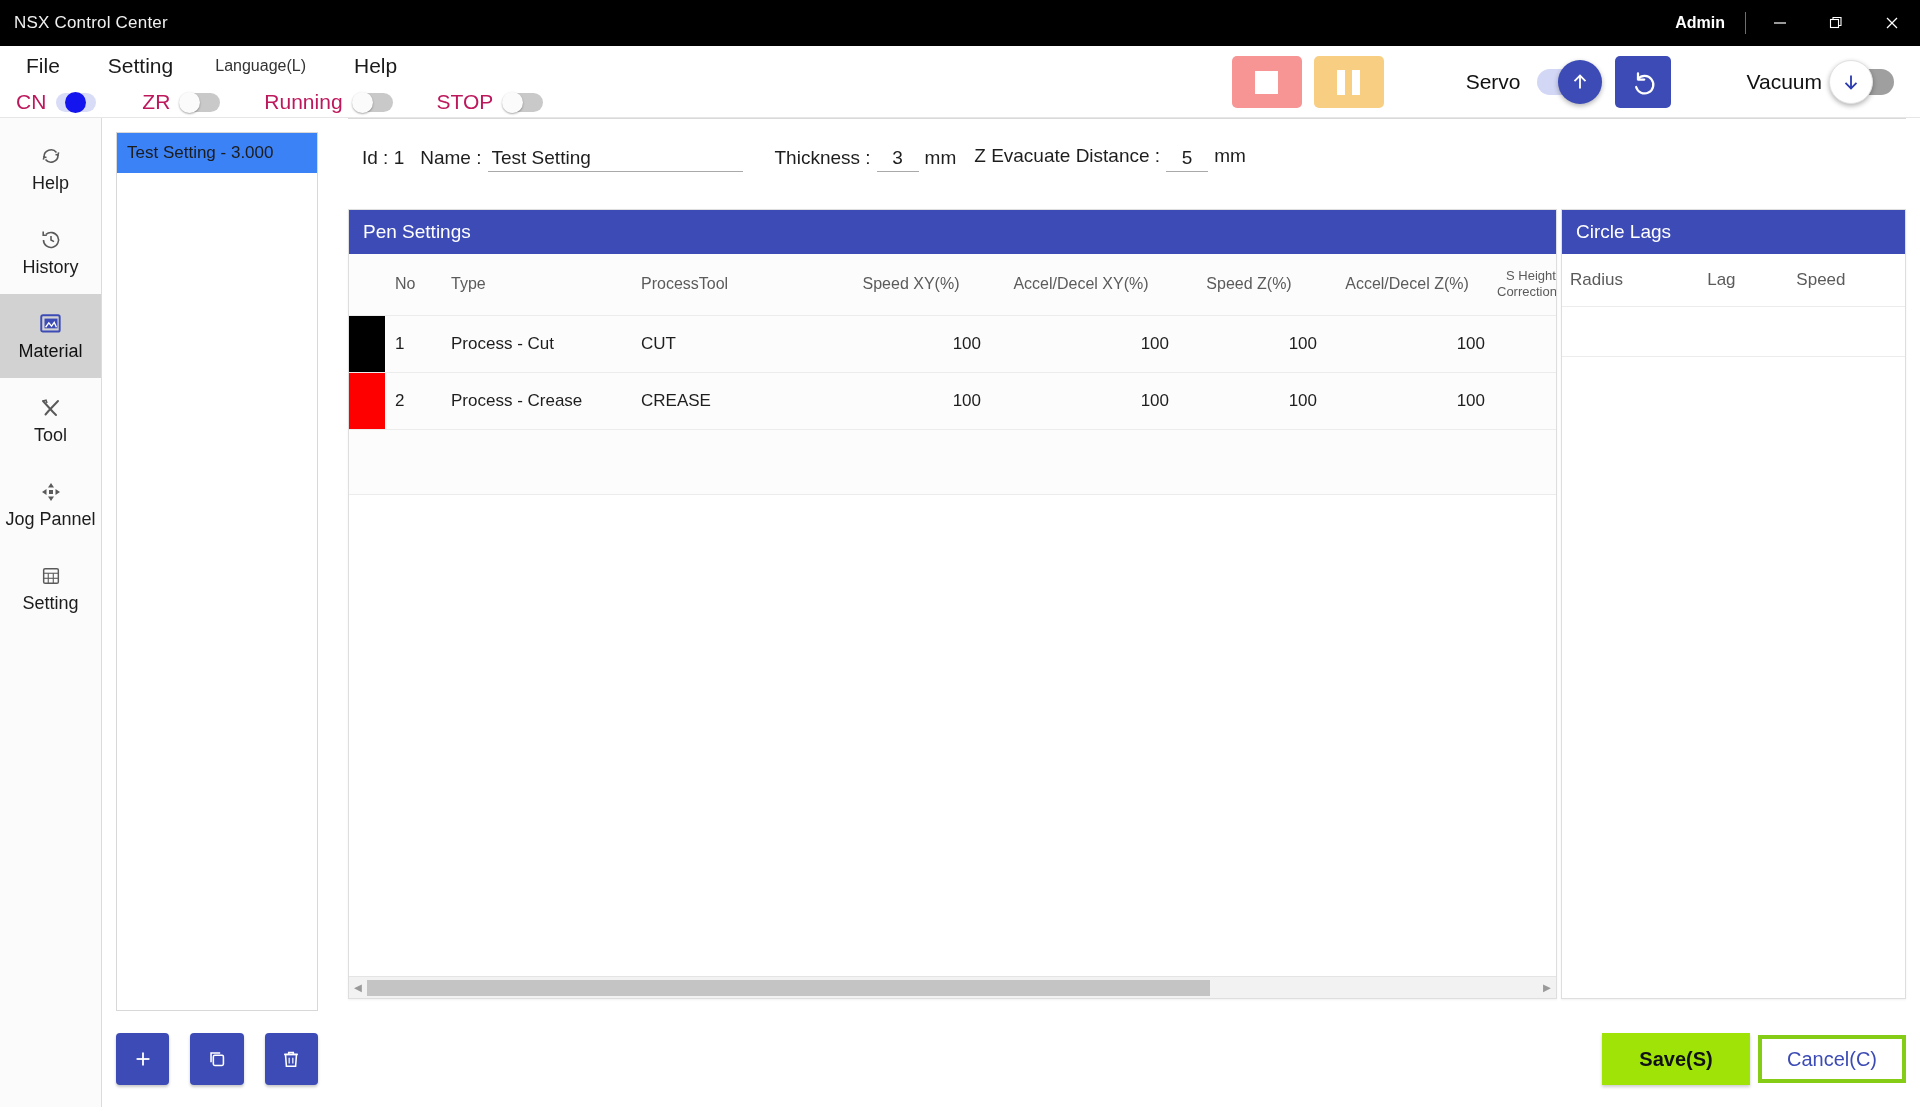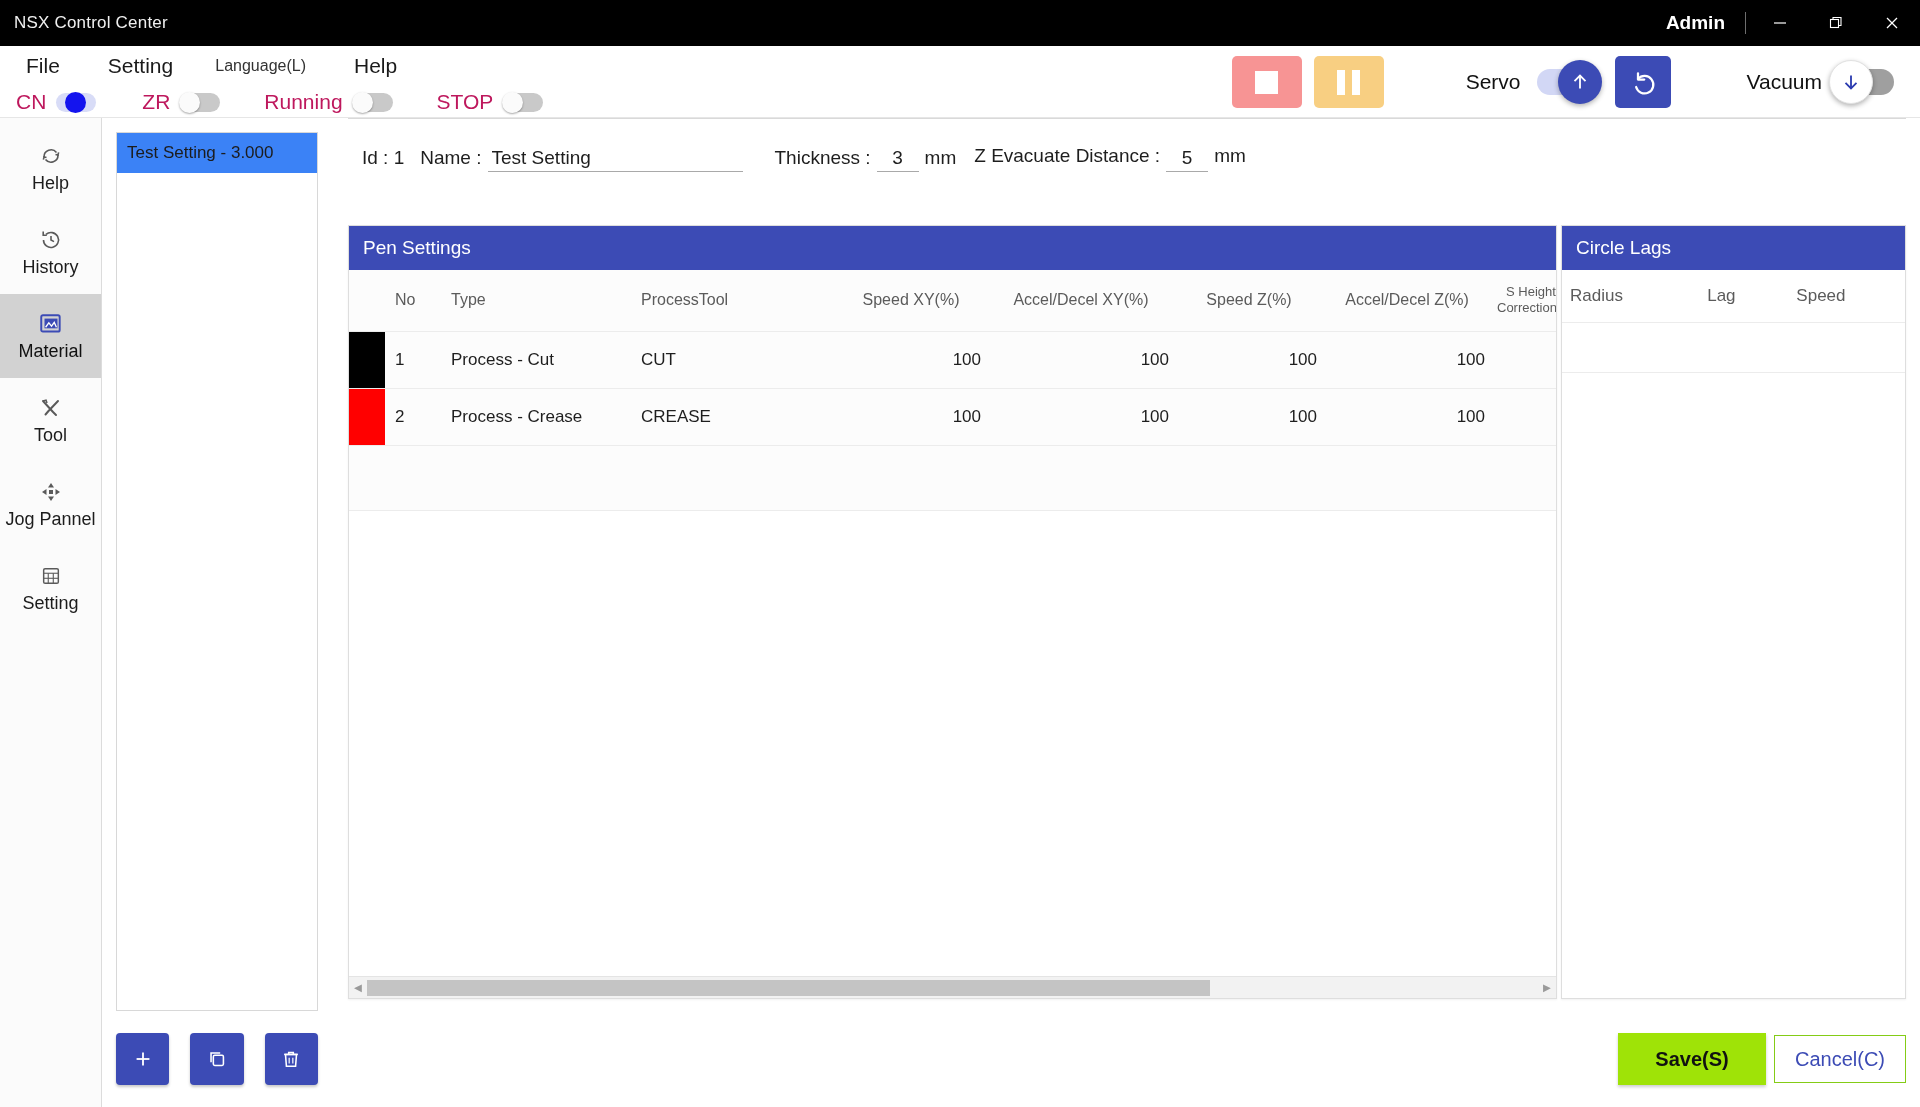"Admin" .admin-label { font-size: 19px -> 16px }
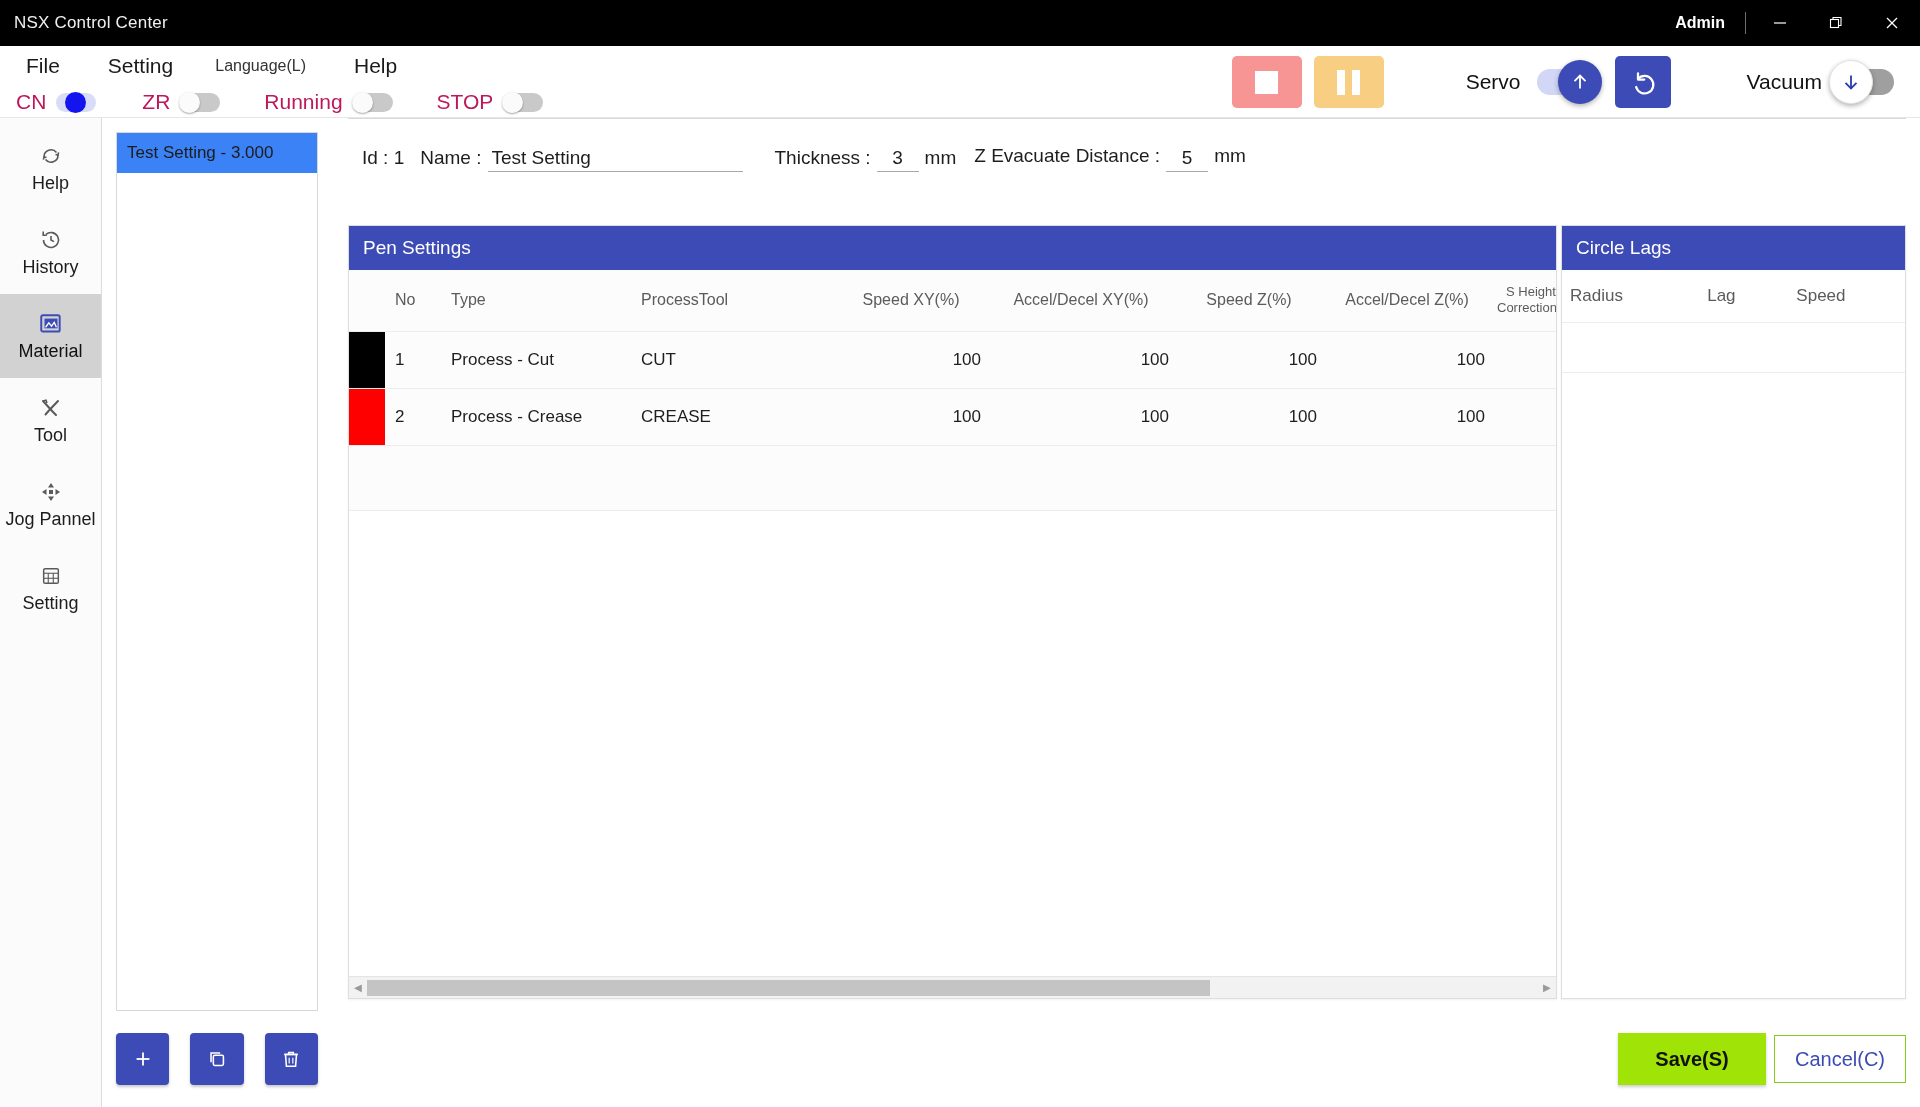"Pen Settings" .card { margin-top: 16px -> none }
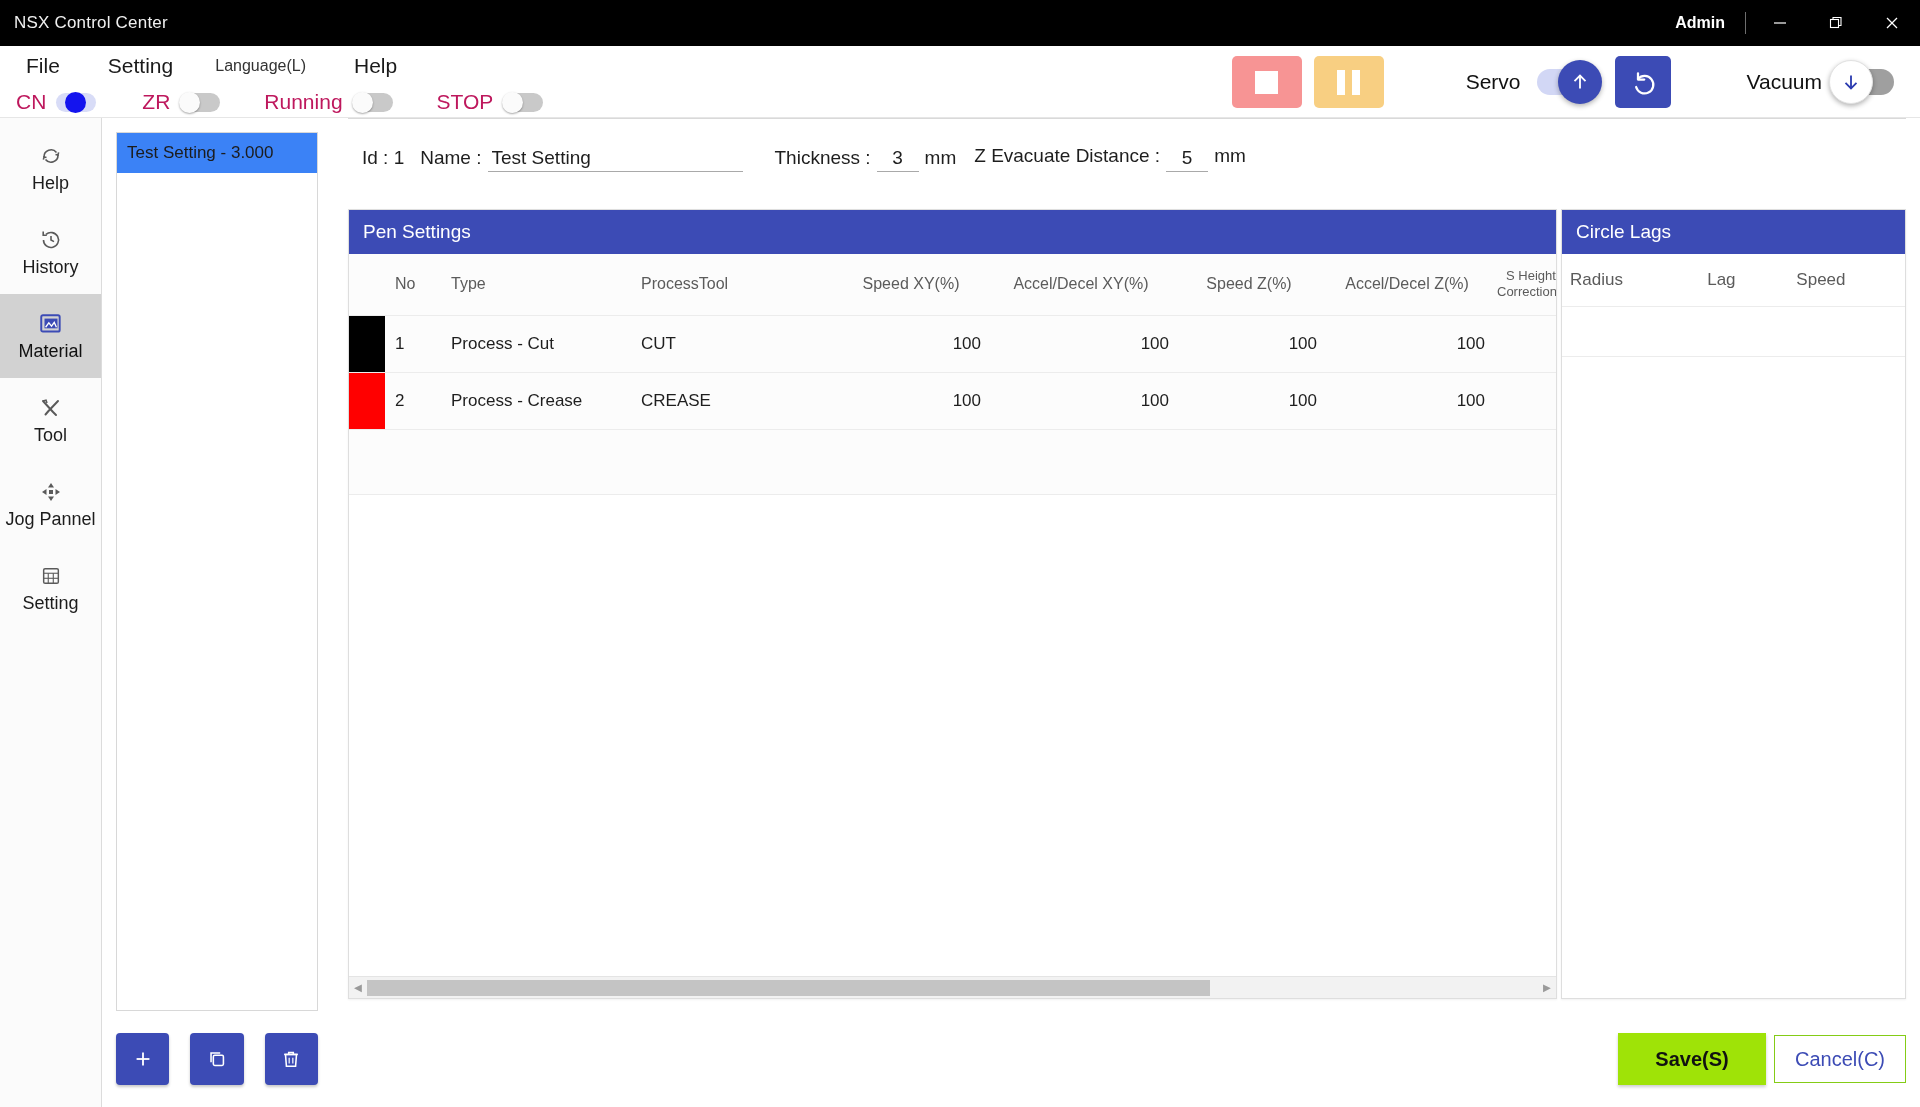"Cancel(C)" .btn-cancel { border: 1px solid #84cc16 -> 4px solid #84cc16; width: 132px -> 148px }
